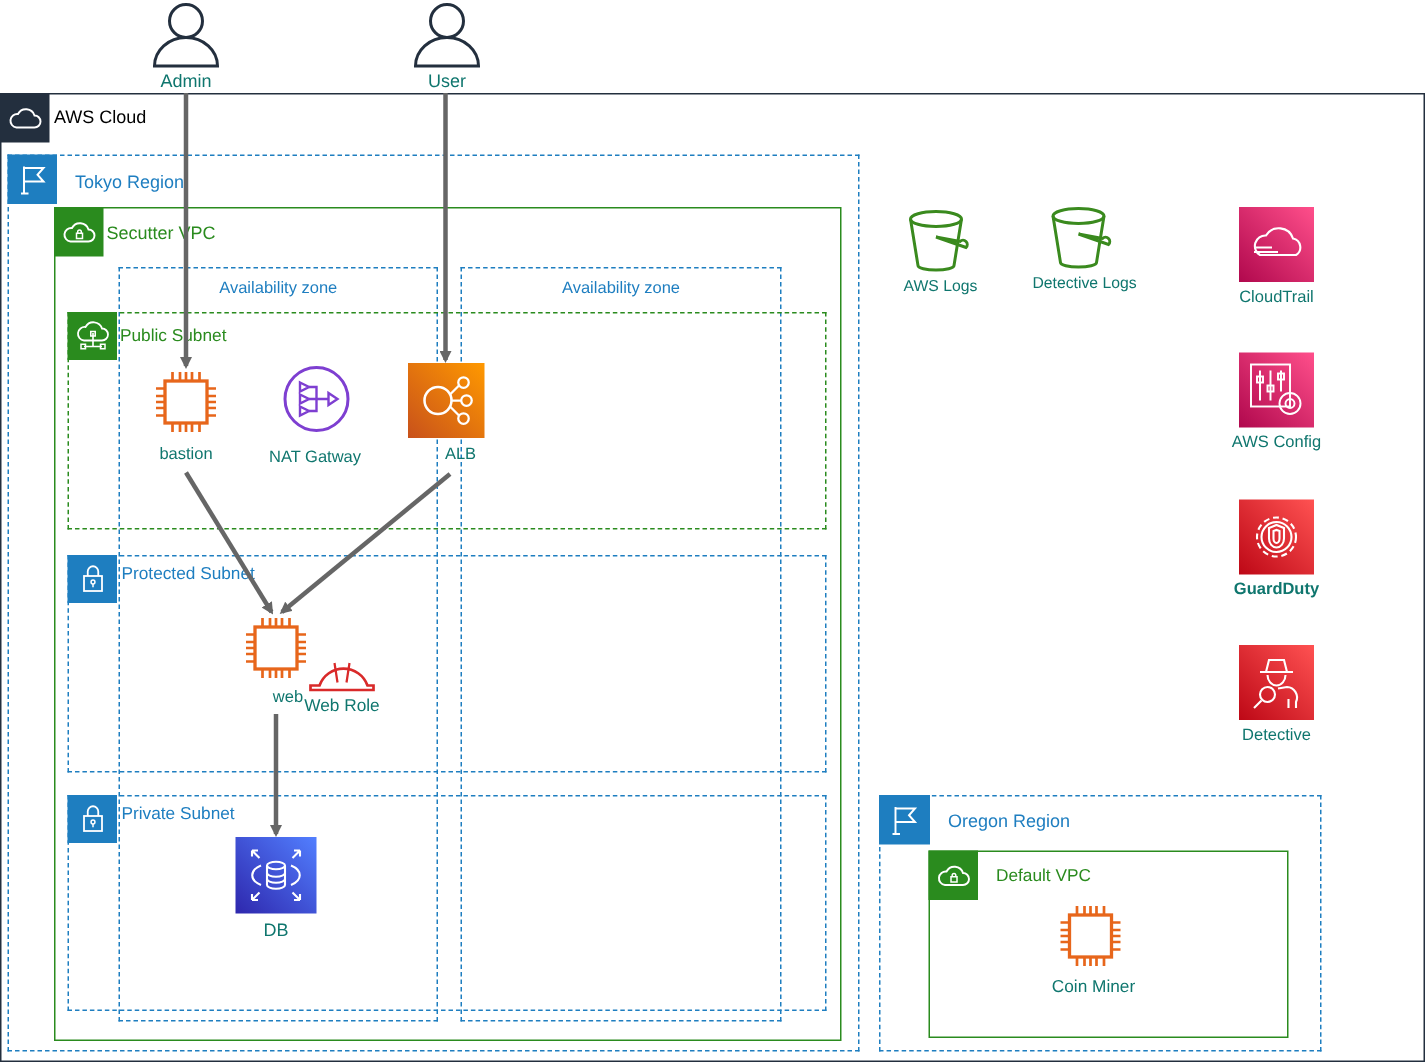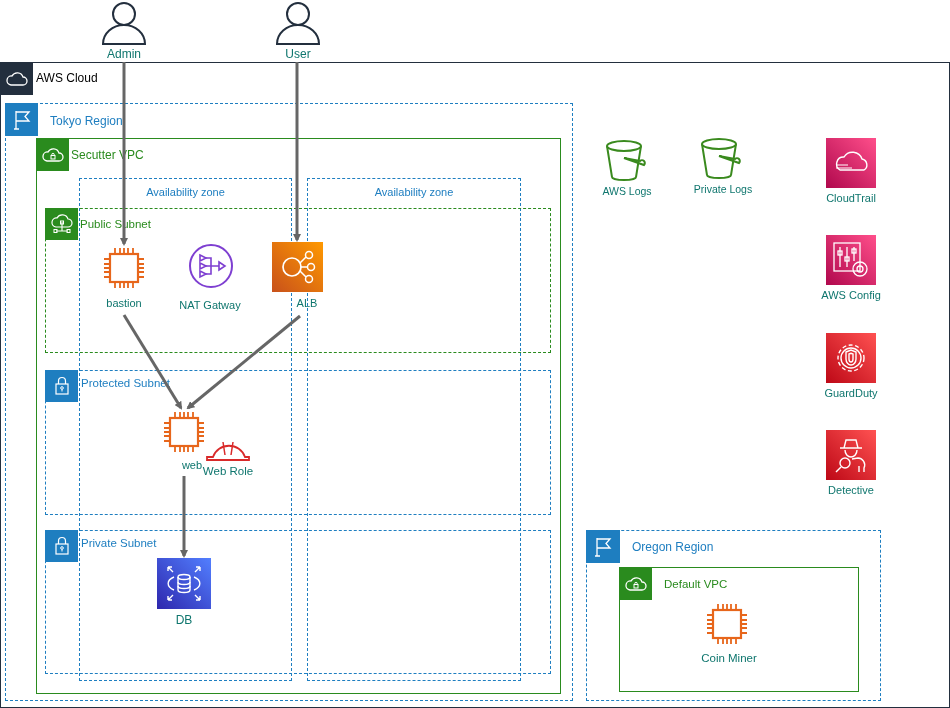"Private Logs" div.cap { text: Private -> Detective }
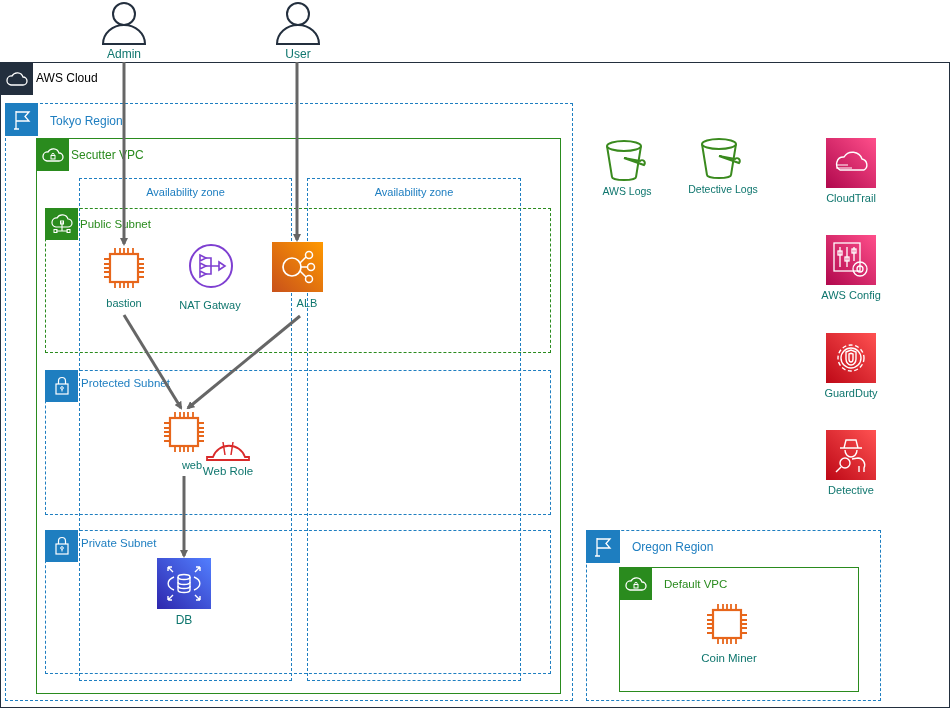"GuardDuty" div.cap { font-weight: none -> bold }
